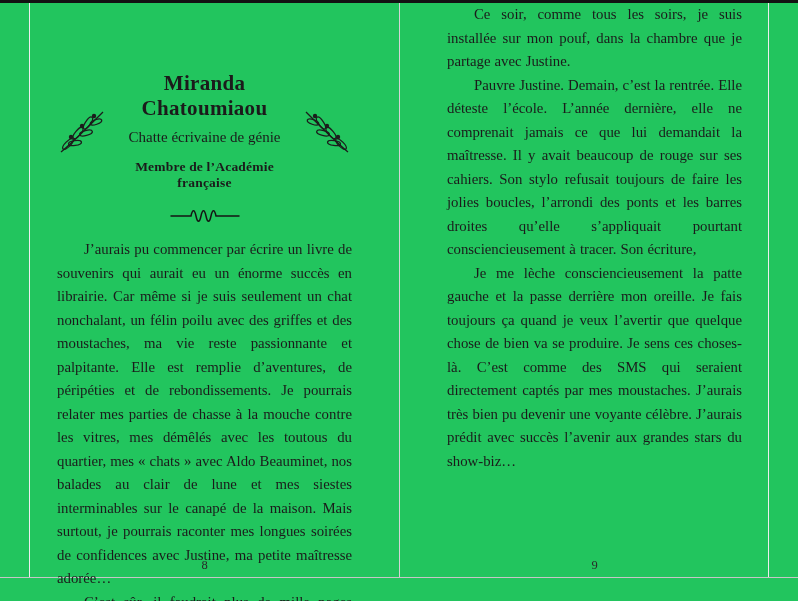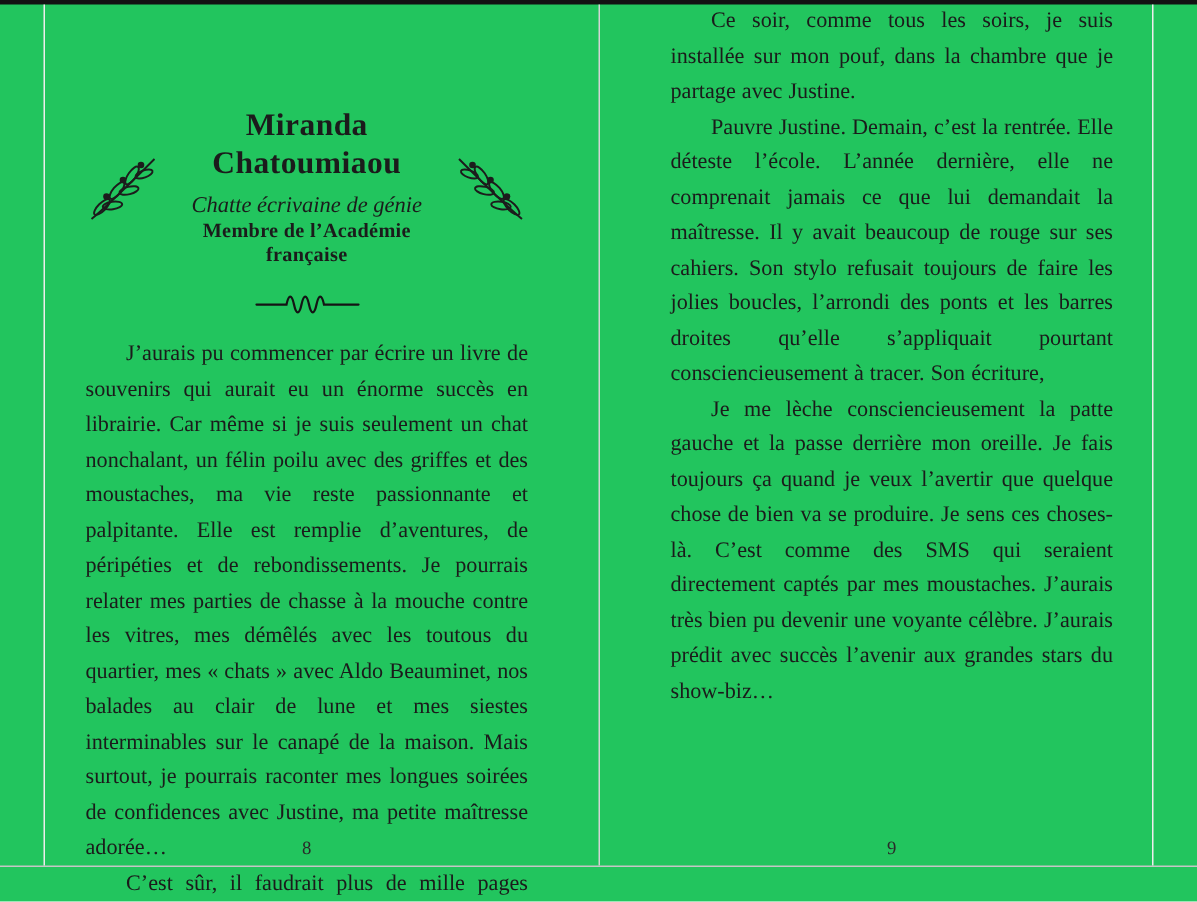"Chatte écrivaine de génie" .book-subtitle { font-style: italic -> none }
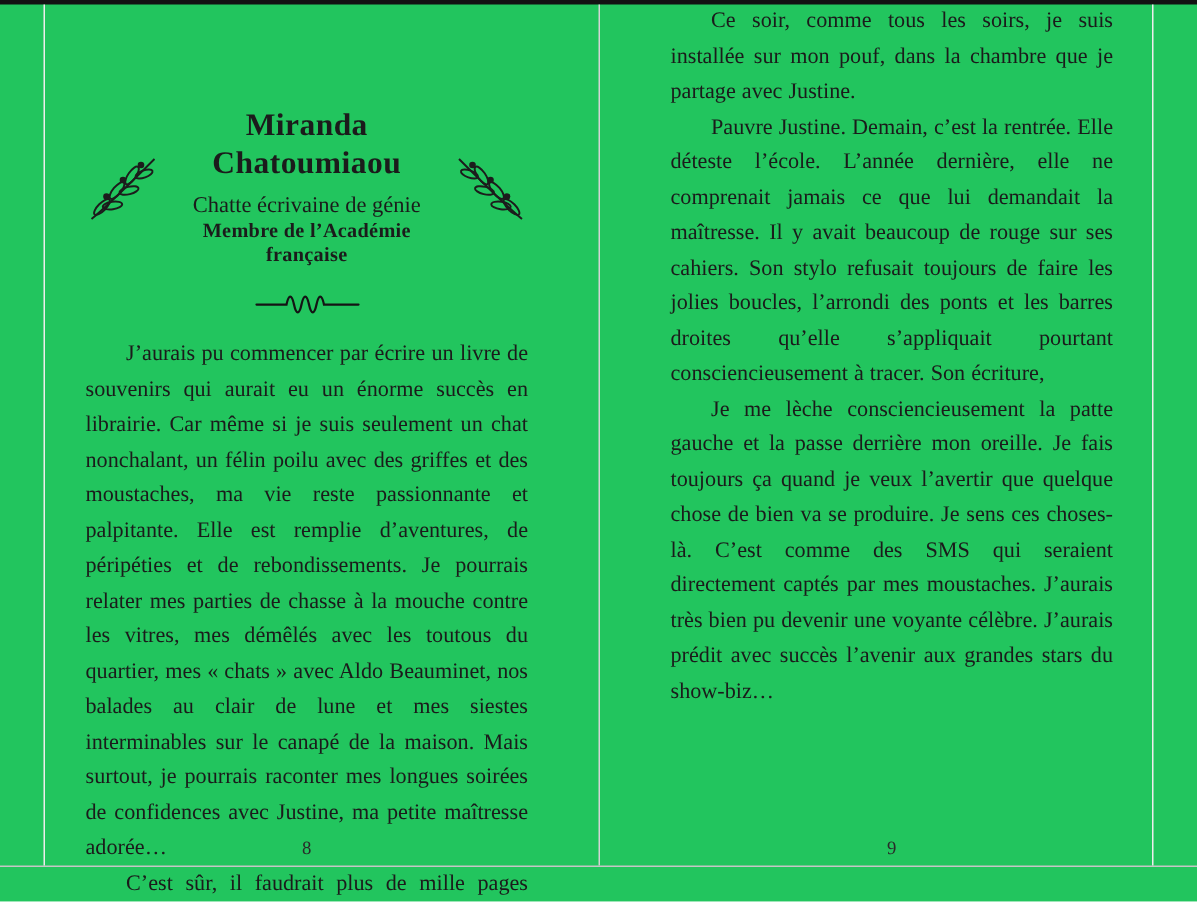"Membre de l’Académie française" .book-affiliation { margin-top: none -> 13px }
